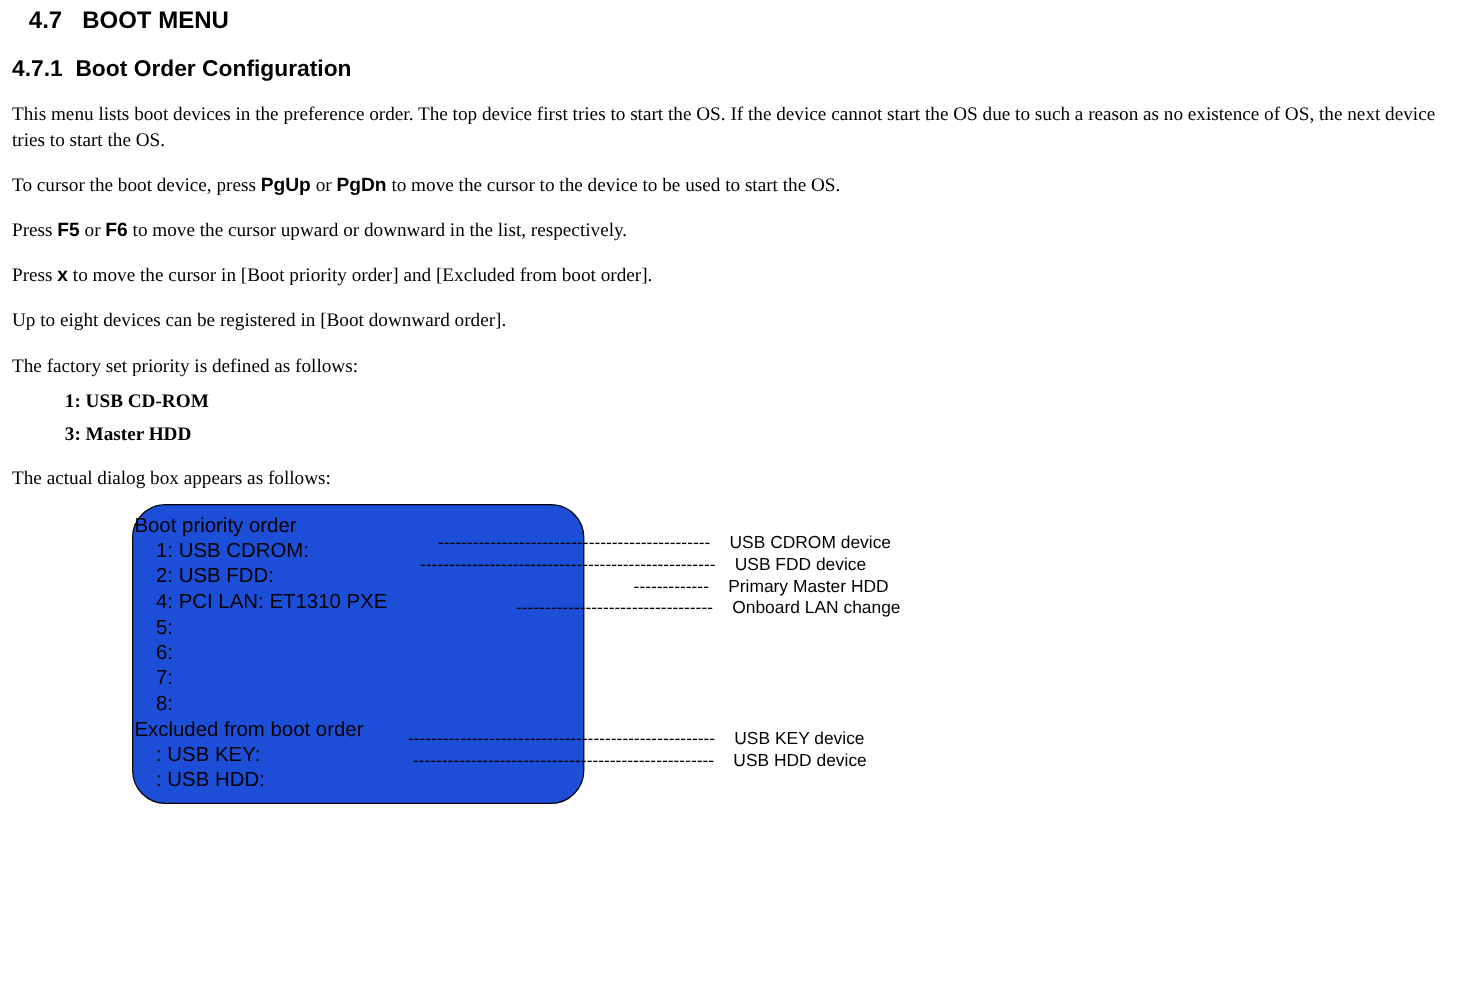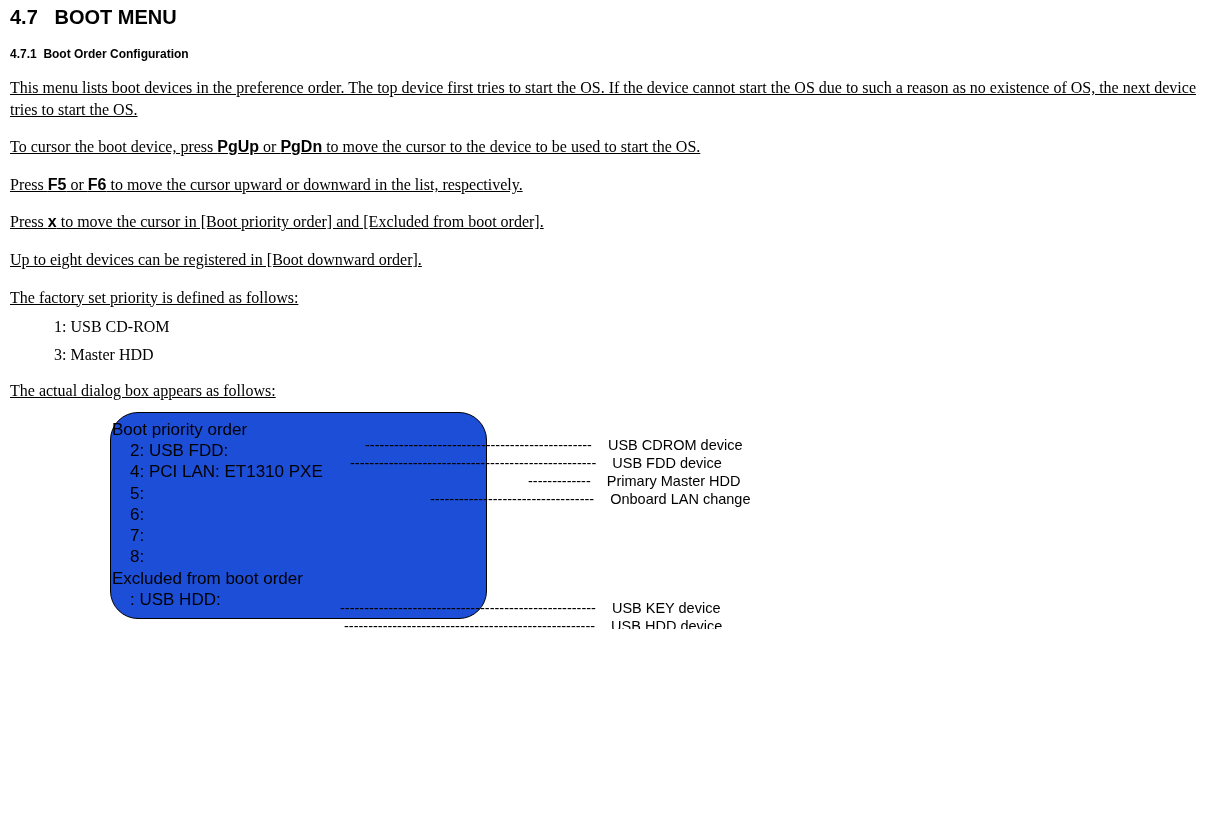"4.7 BOOT MENU" .h1 { margin: 0 0 18px 0 -> 0 0 18px 14px }
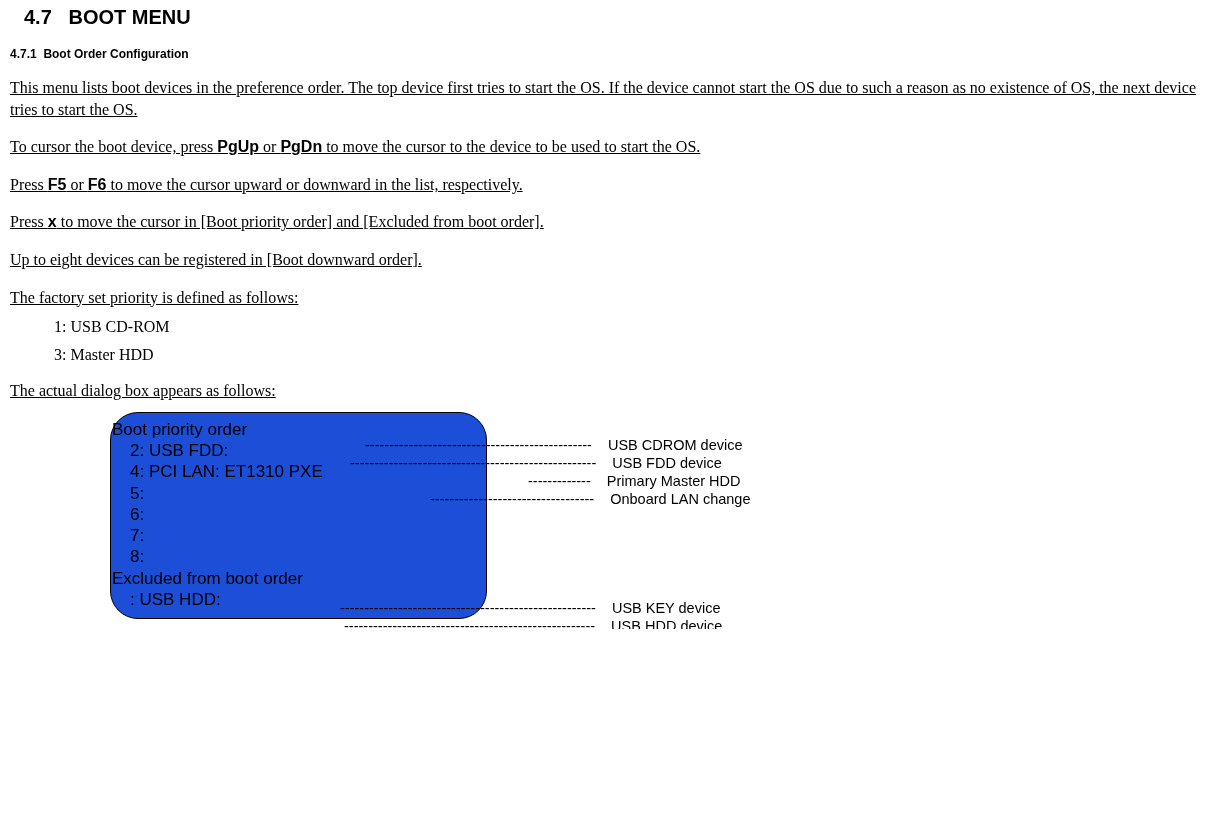"4.7.1 Boot Order Configuration" .h2 { font-size: 12px -> 19px }
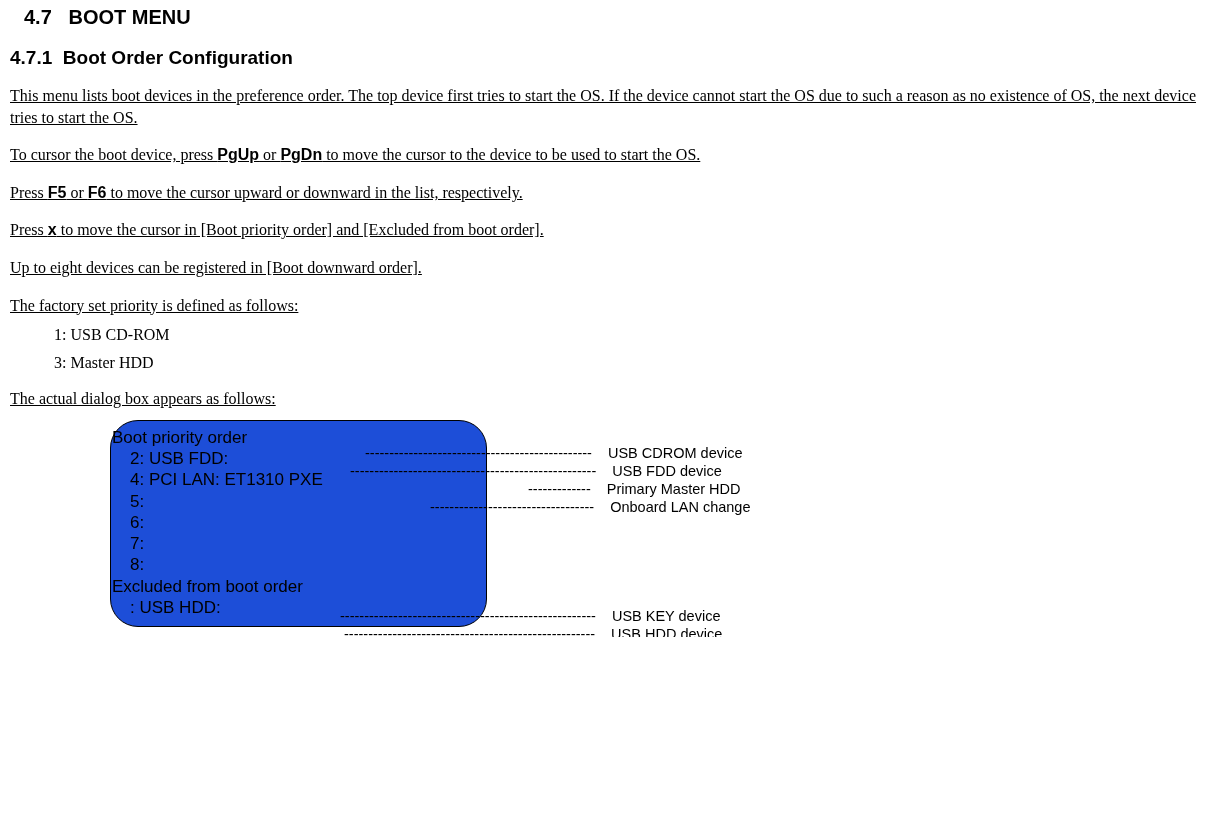"This menu lists boot devices" .para { text-decoration: underline -> none }
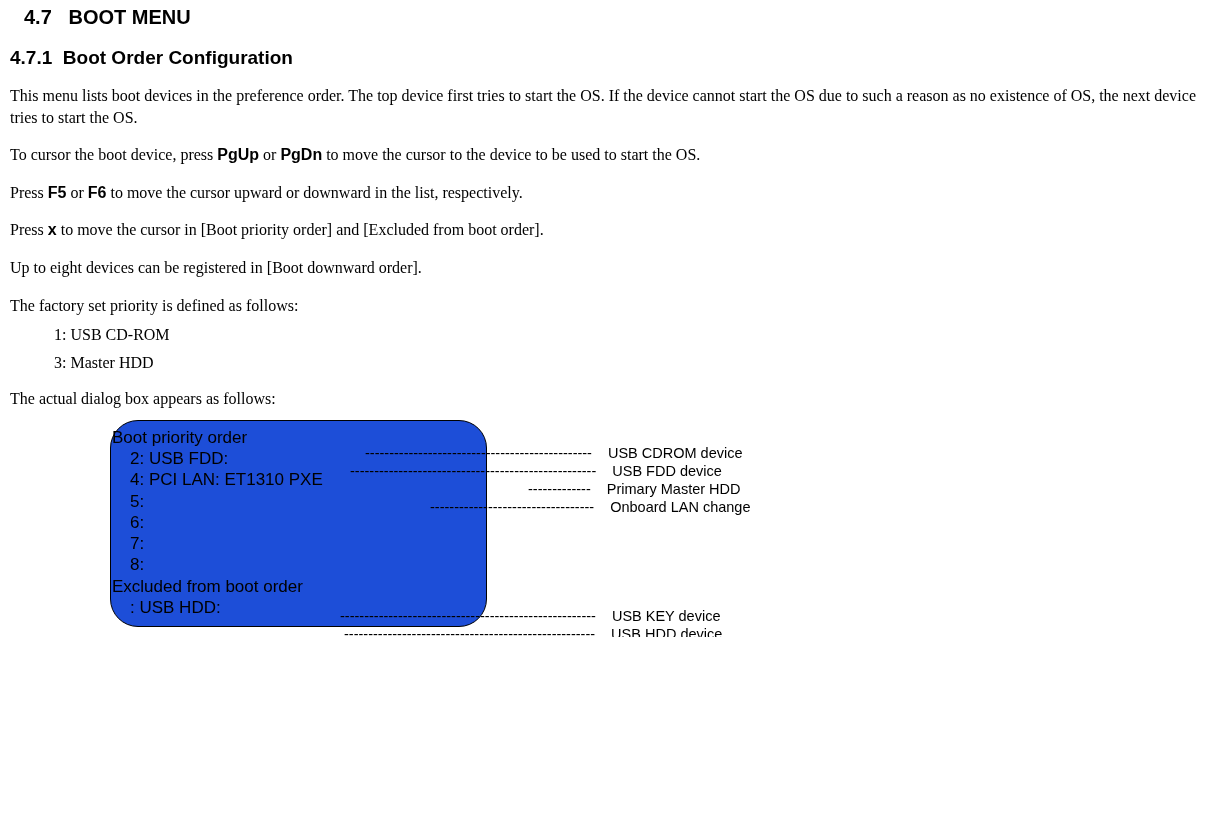"1: USB CD-ROM" .prio-item { font-weight: none -> bold }
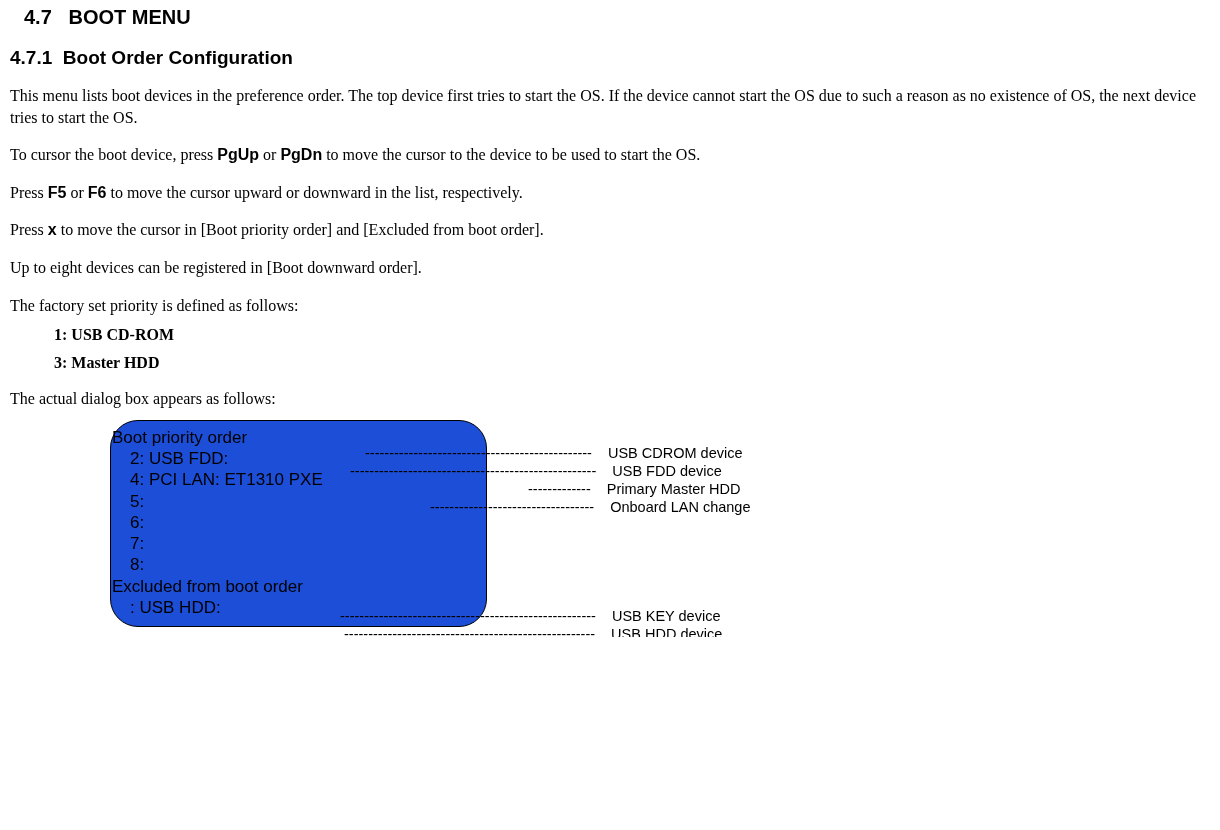"1: USB CDROM:" div.row { html: none -> <div>1: USB CDROM:</div> }
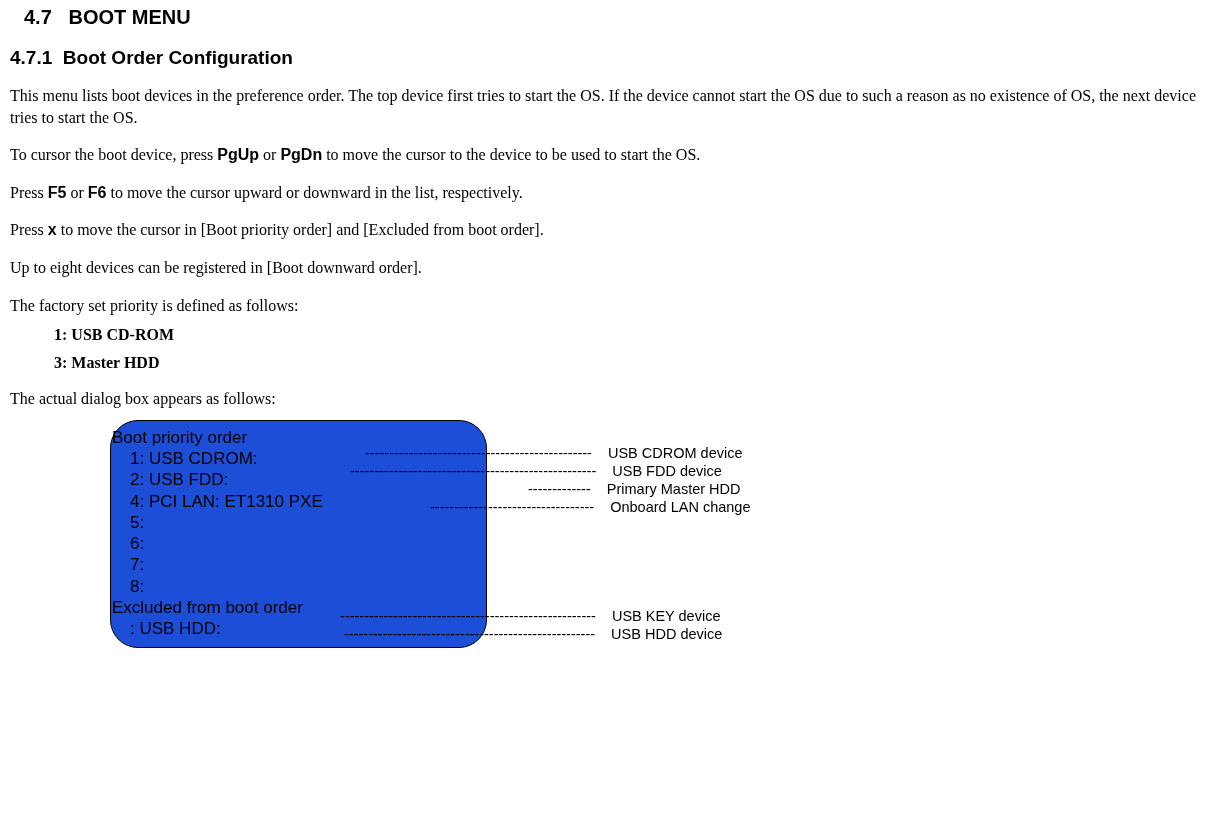": USB KEY:" div.row { html: none -> <div>: USB KEY:</div> }
